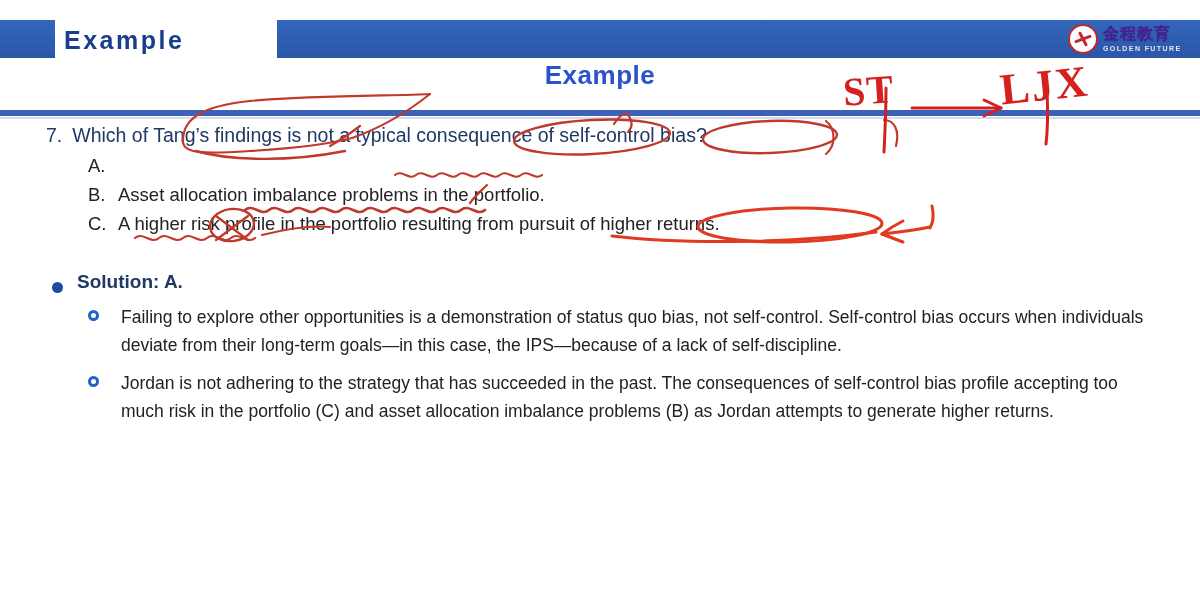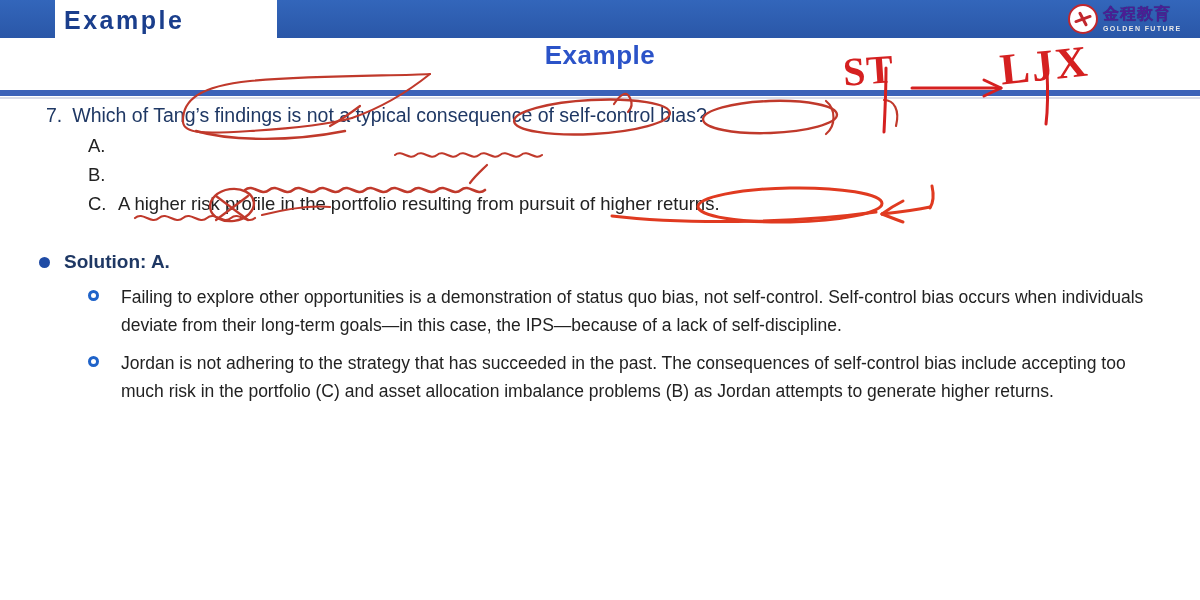"Example" .slide { margin-top: none -> 20px }
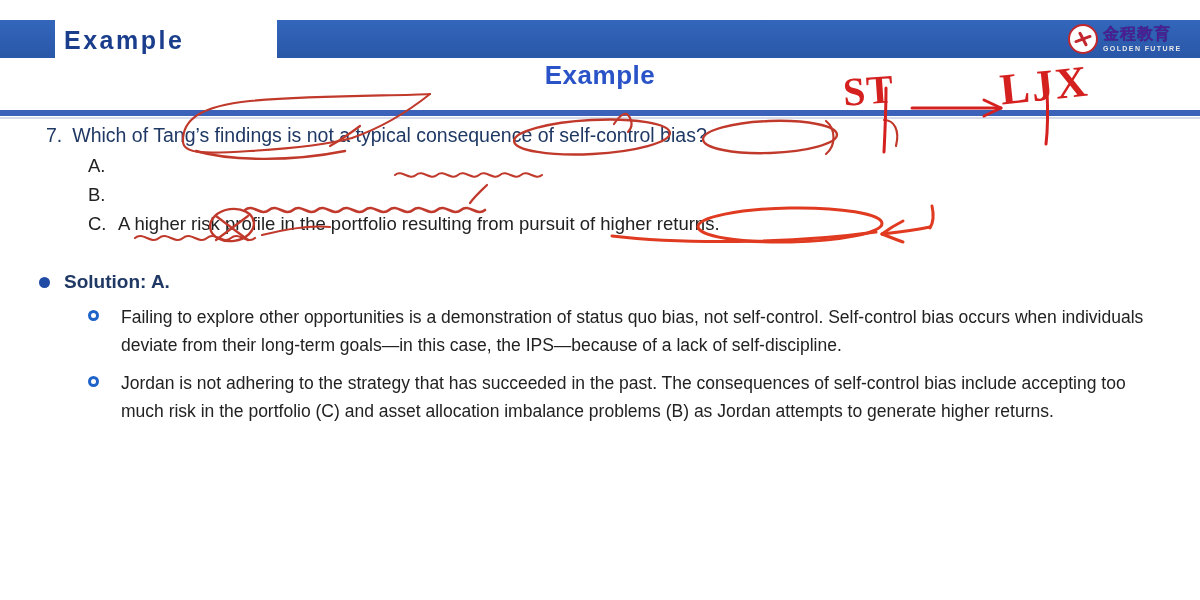"Asset allocation imbalance problems in" span { html: none -> <span>Asset allocation imbalance problems in the portfolio.</span> }
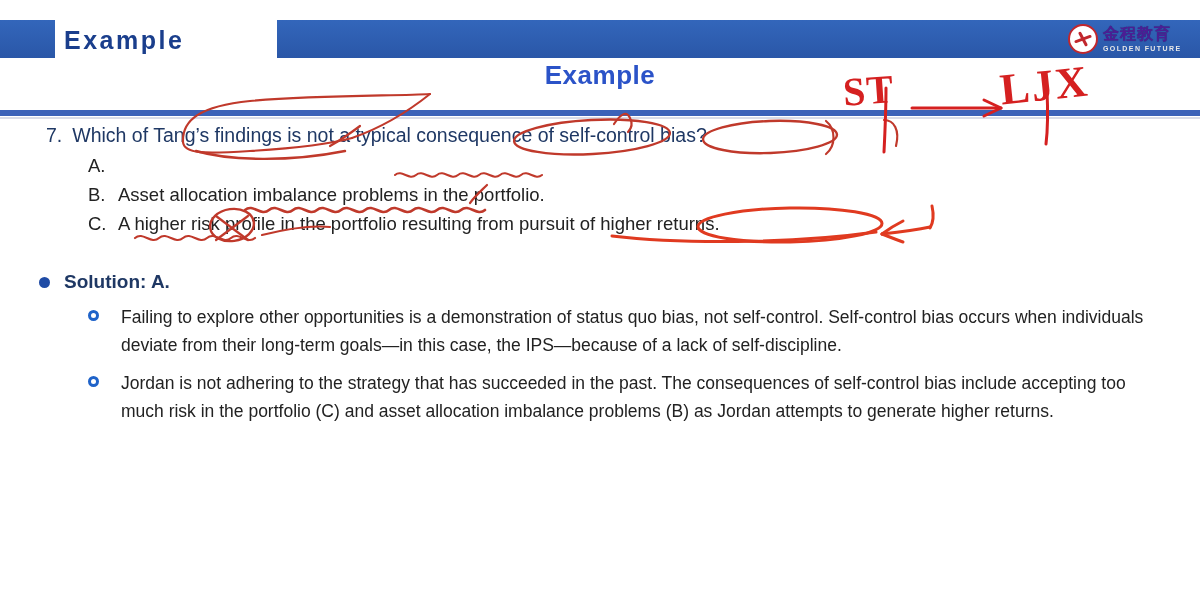"Solution: A." .solution-head { align-items: center -> flex-end; left: 39px -> 52px }
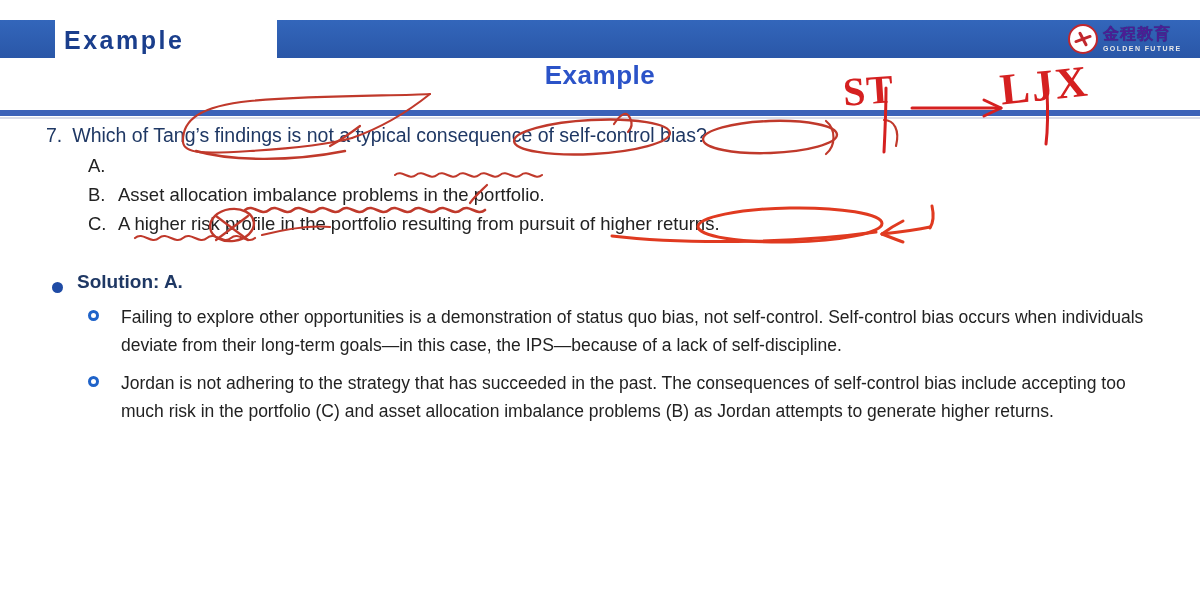"Jordan is not adhering to" span.exp-text { text: include -> profile }
